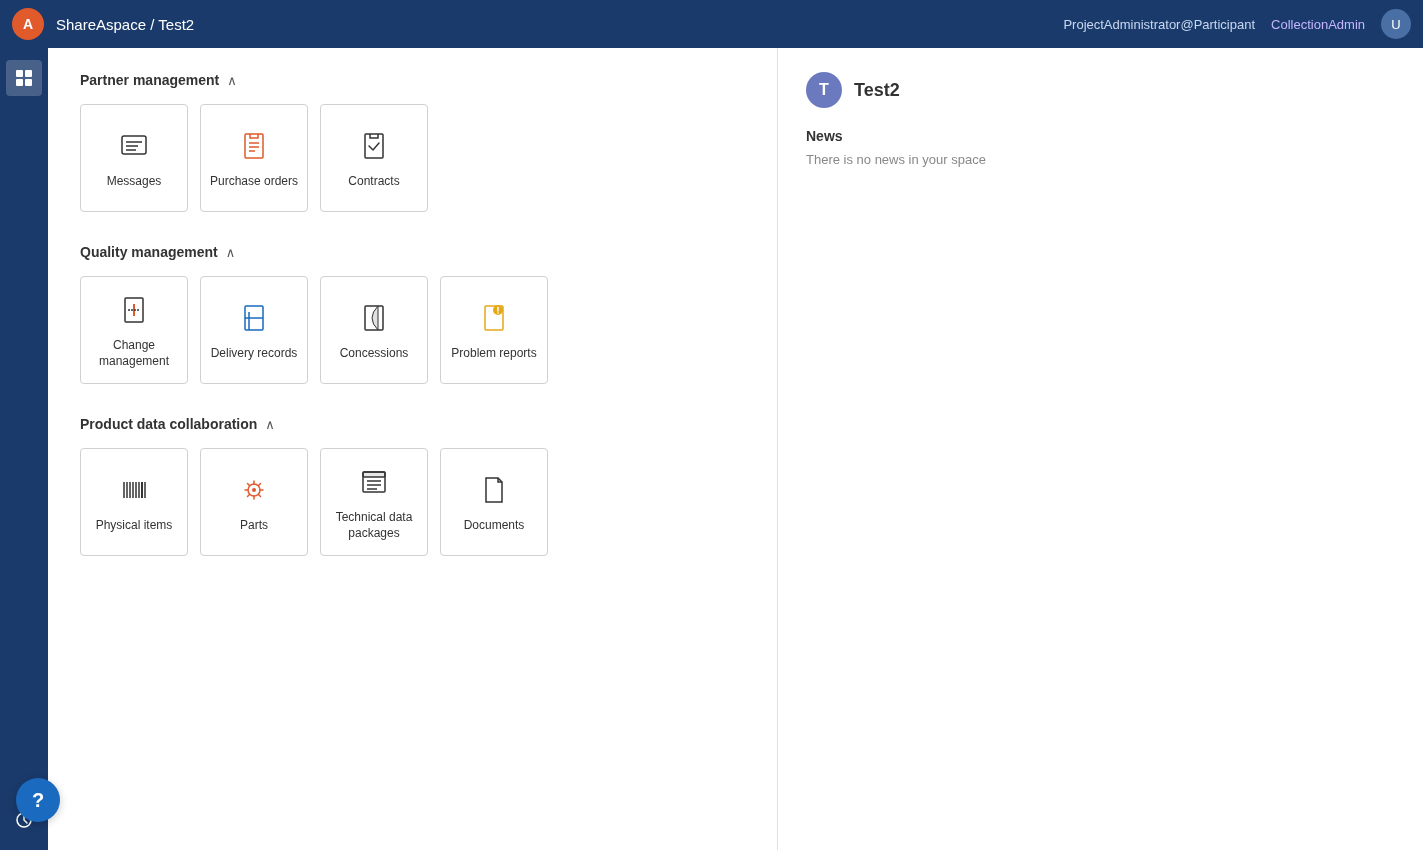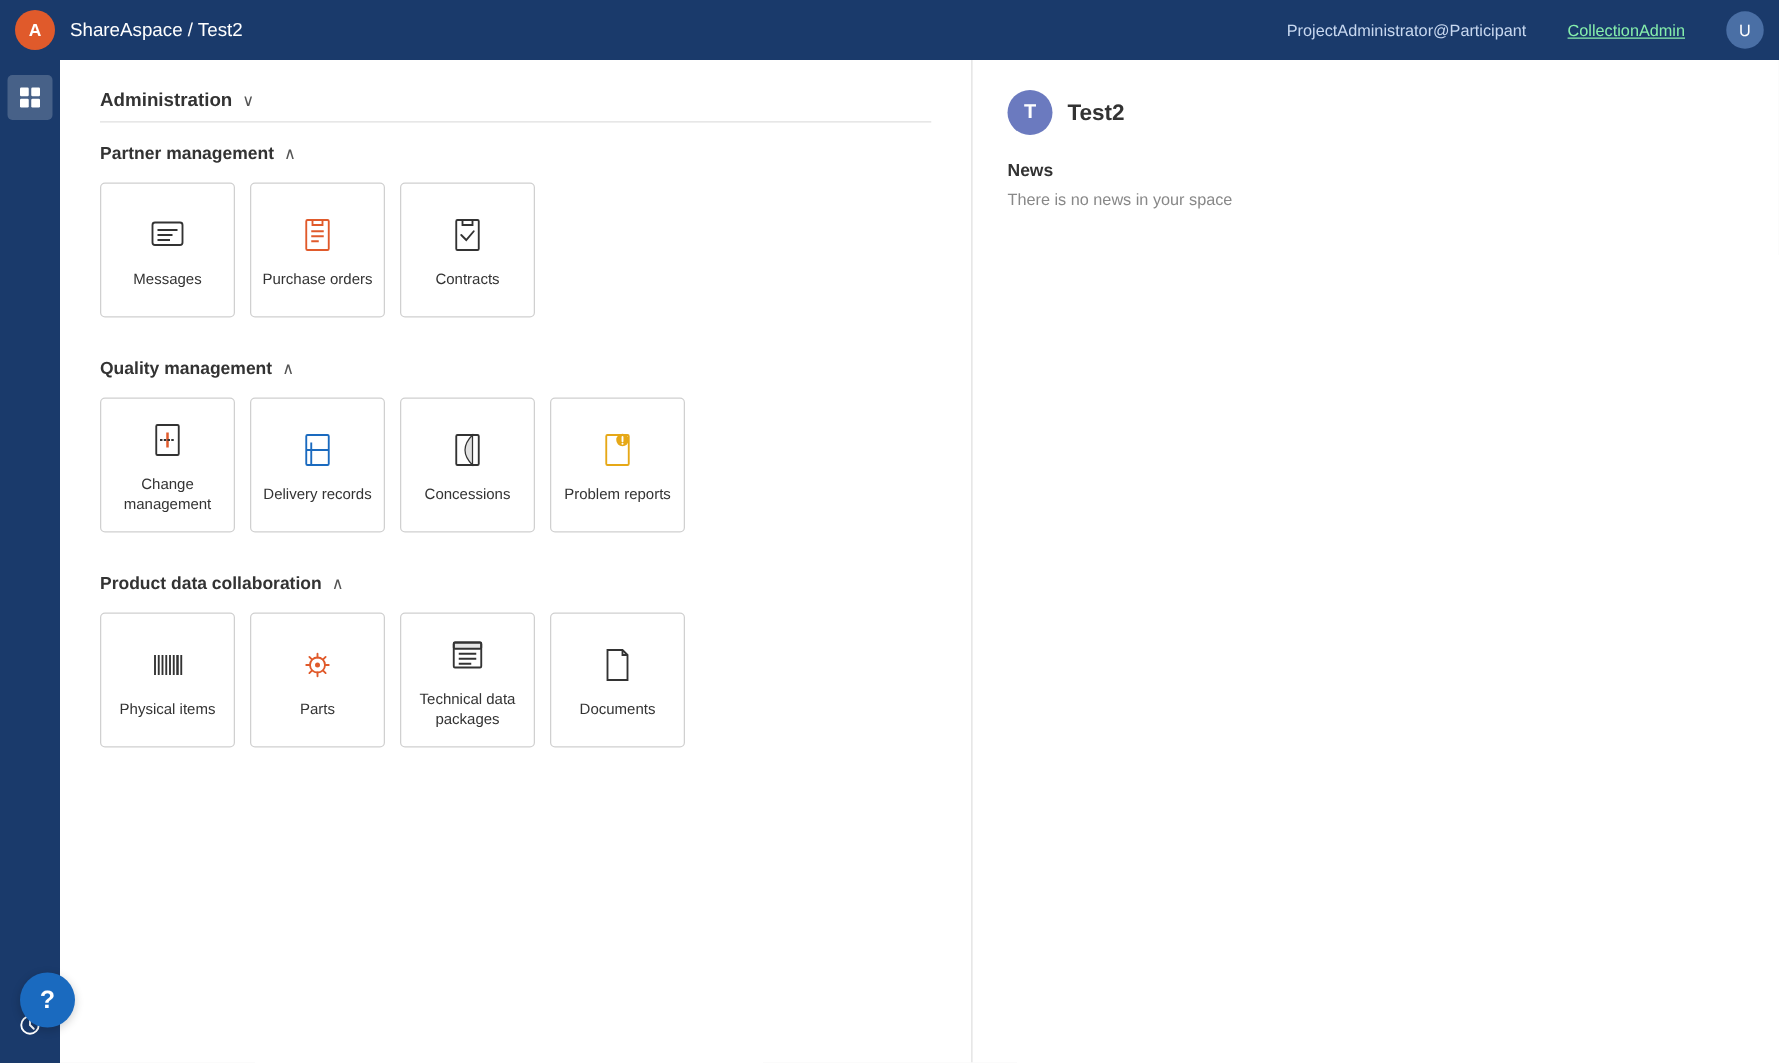"ProjectAdministrator@Participant" .topnav-right { gap: 33px -> 16px }
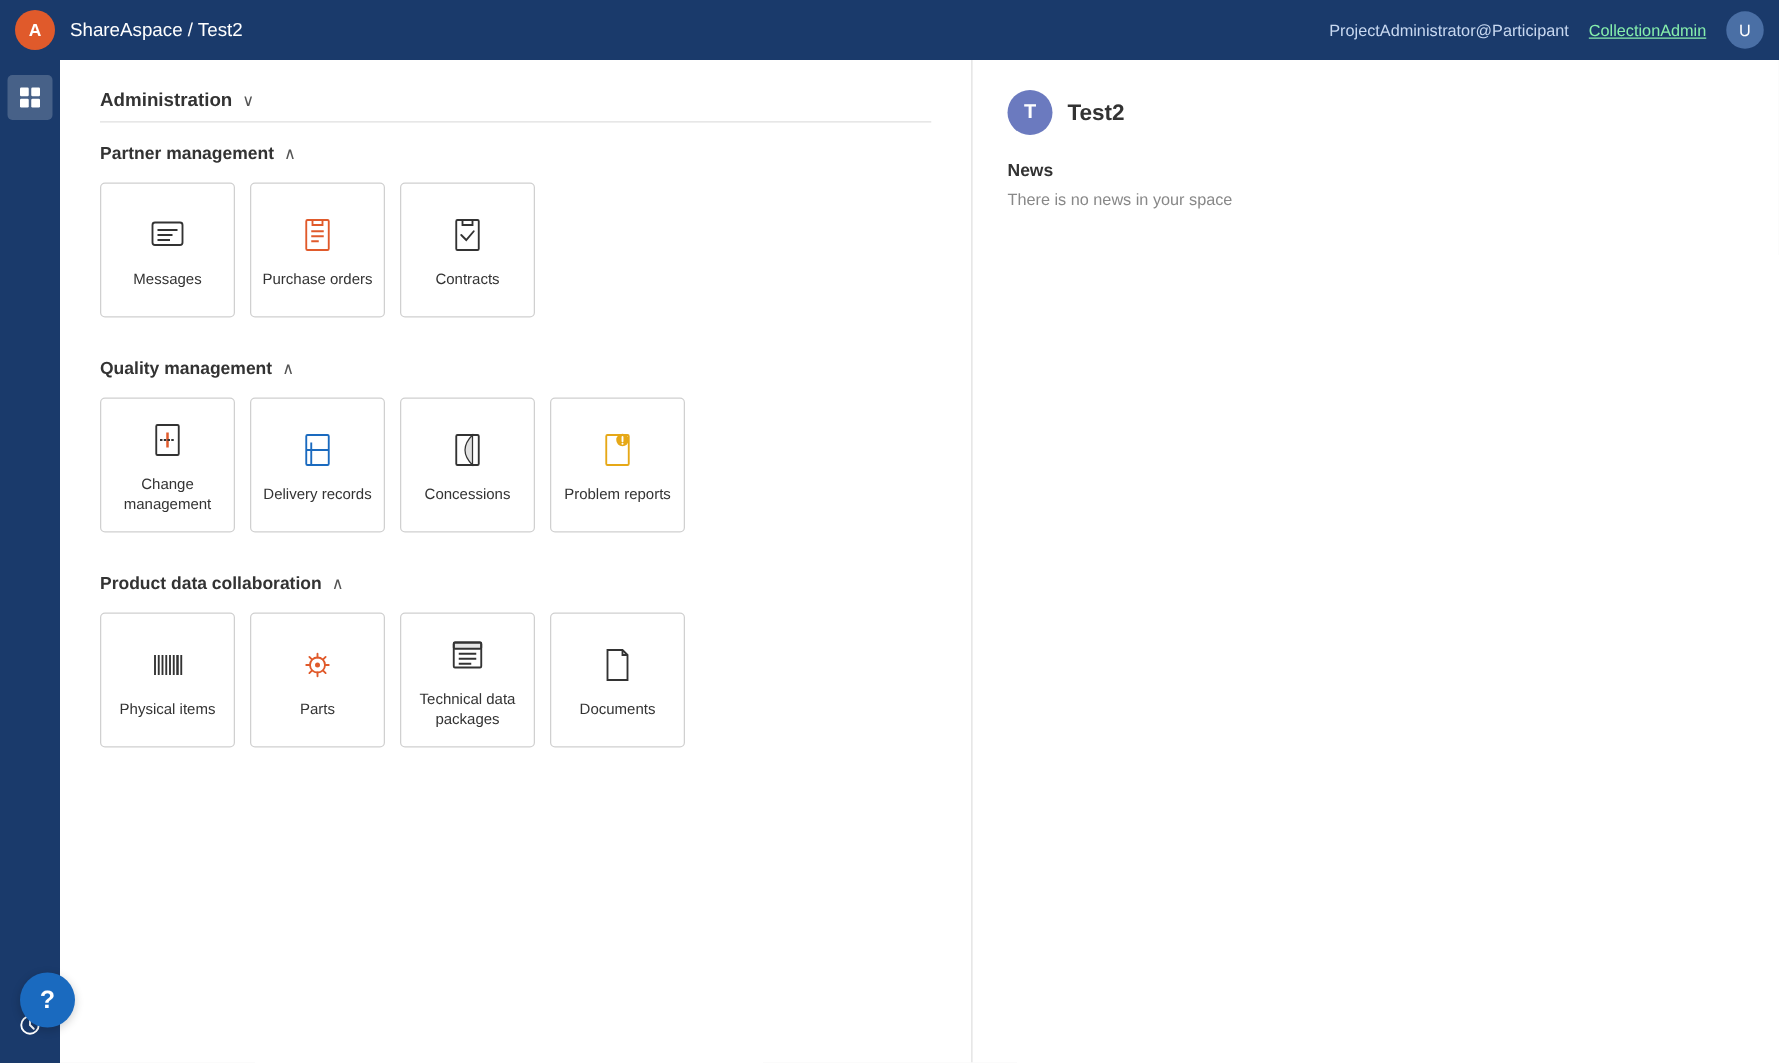"CollectionAdmin" .topnav-admin { color: #86efac -> #c4b5fd; text-decoration: underline -> none }
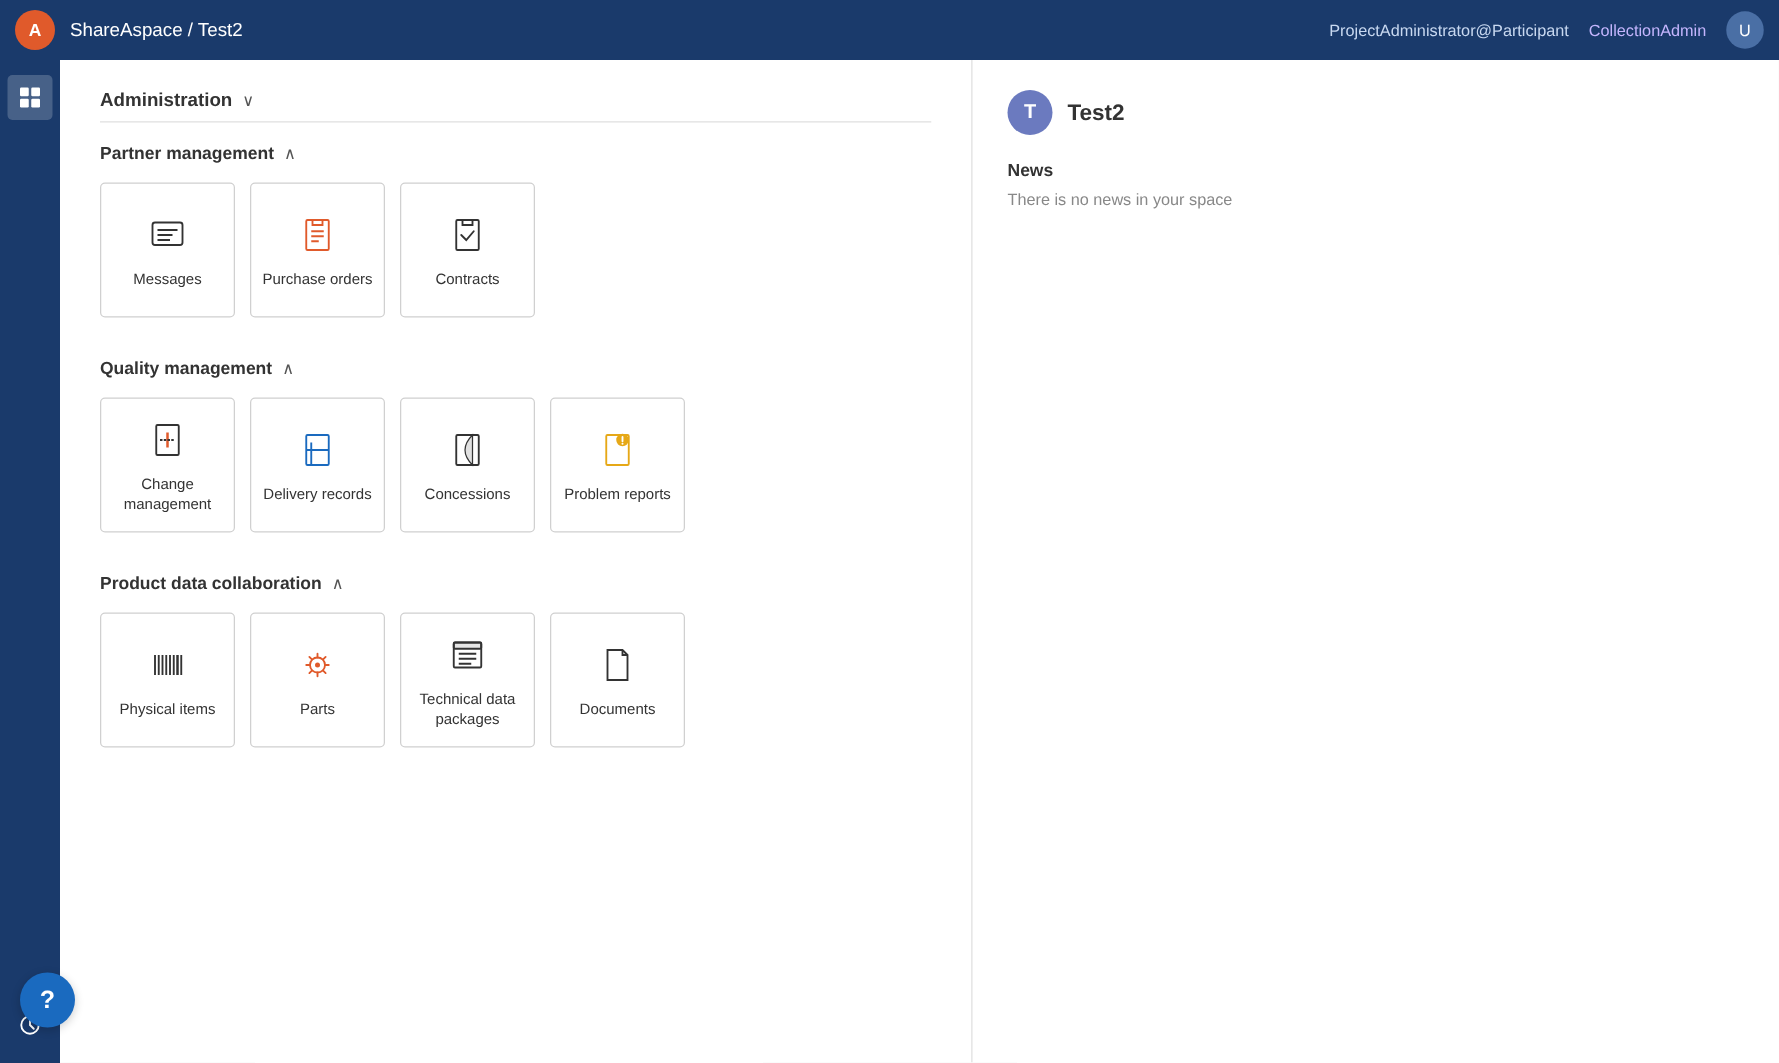"Administration" div.section-header { html: <div> <span>Administration</span> <span>∨</span> </div> -> none }
